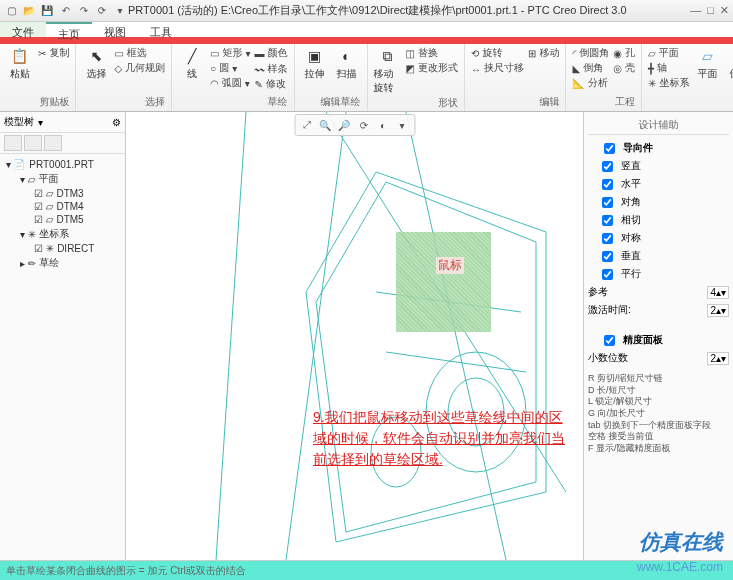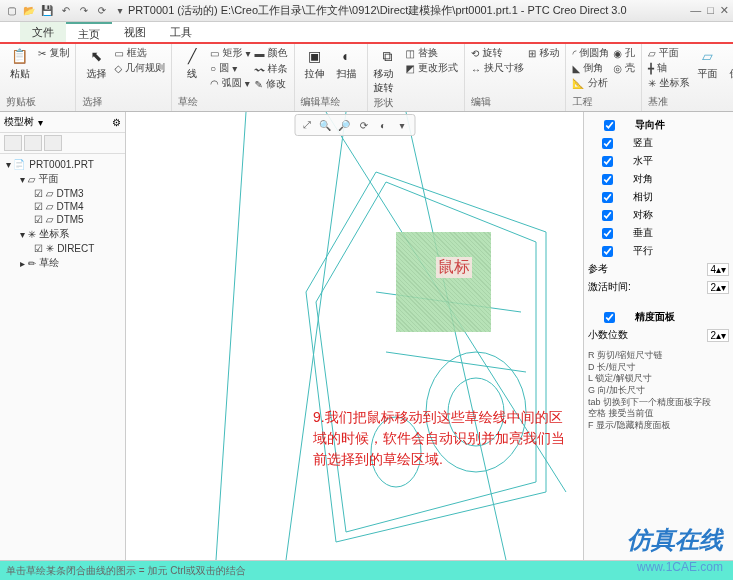"文件" .menubar { border-bottom: 2px solid #ef4444 -> 7px solid #ef4444; padding-left: 20px -> none }
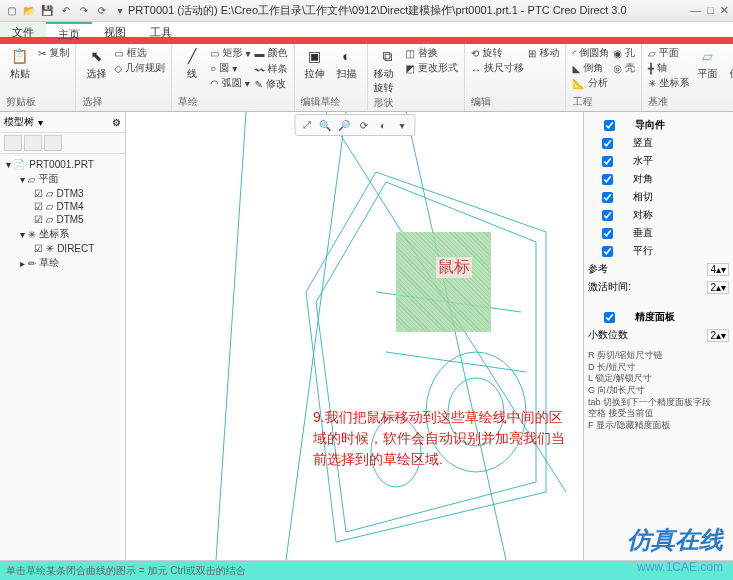"剪贴板" .rg-label { text-align: left -> right }
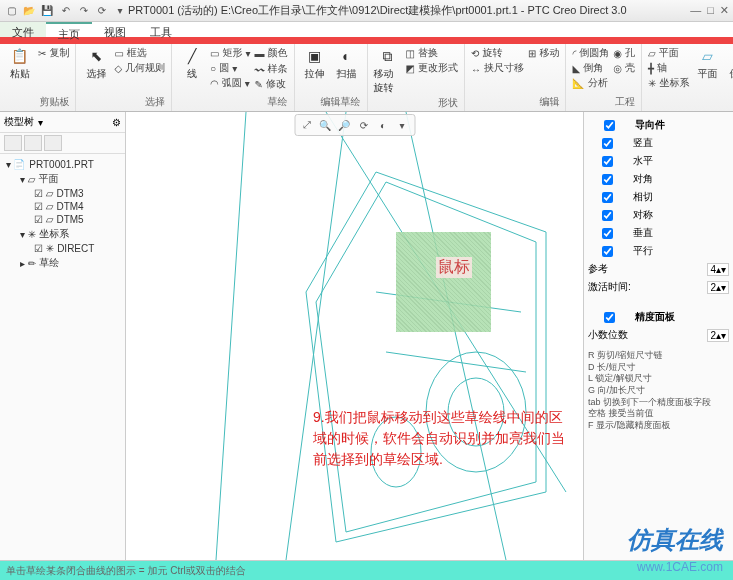"设计辅助" div.rp-title { html: none -> <div>设计辅助</div> }
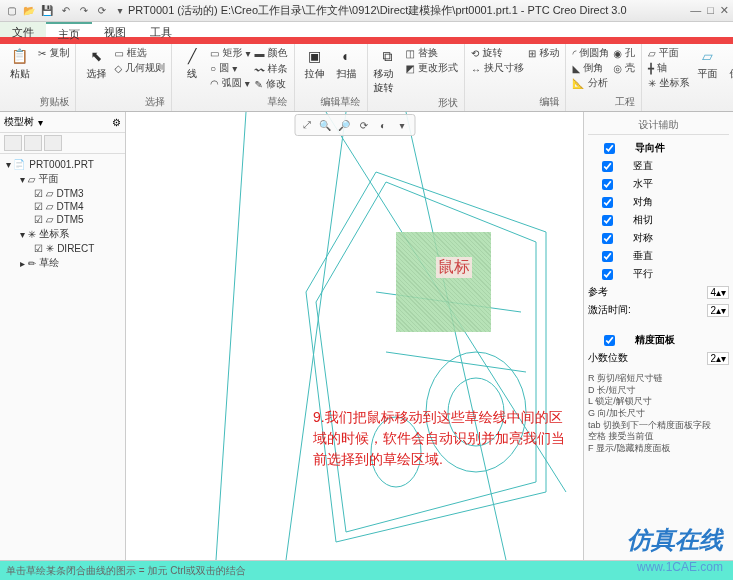"导向件" .rp-check { gap: 20px -> 8px }
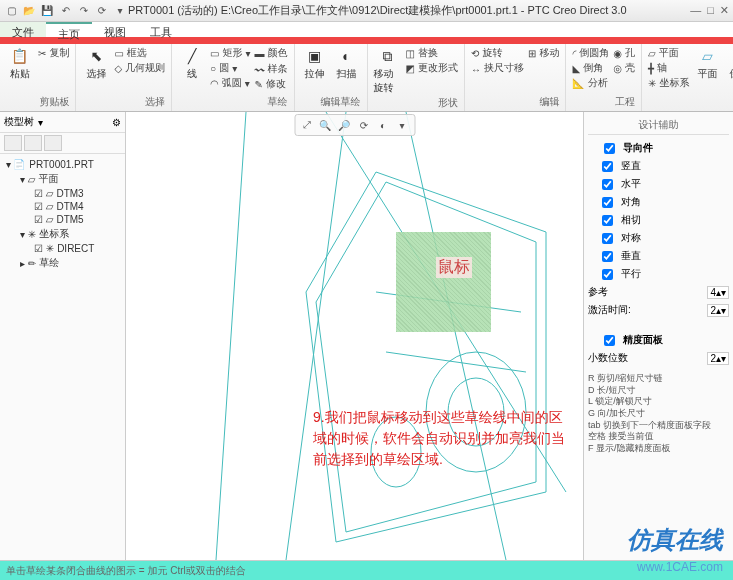"鼠标" .cursor-label { font-size: 16px -> 12px }
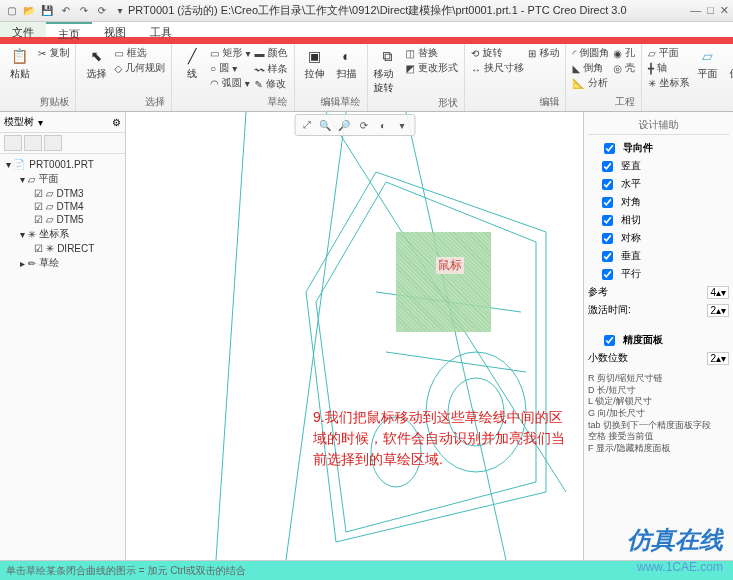"9.我们把鼠标移动到这些草绘线中间的区域的时候，软件会自动识别并加亮我们当前选择" .annotation { text-decoration: none -> underline }
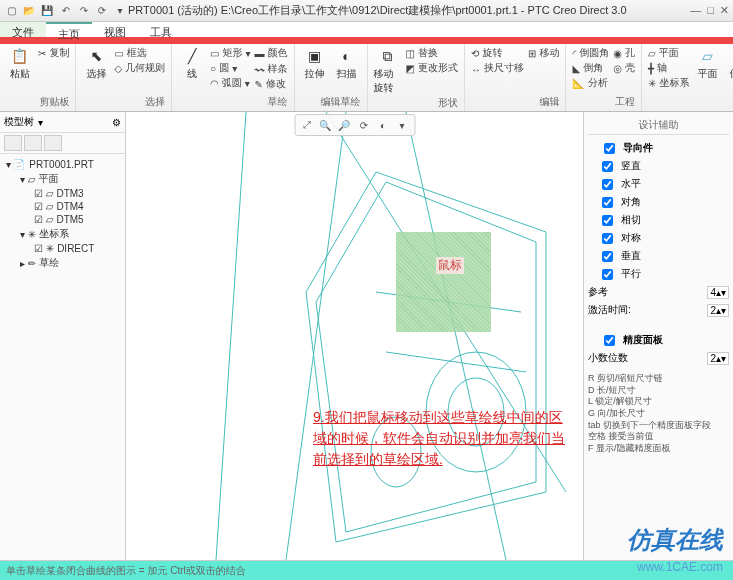"仿真在线" .watermark { font-size: 24px -> 21px }
